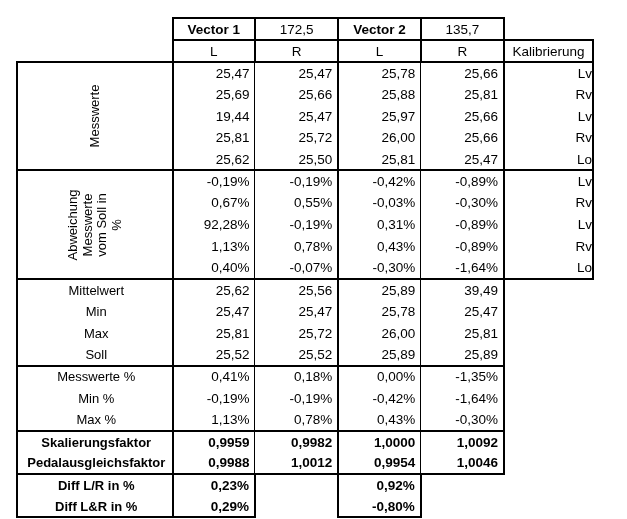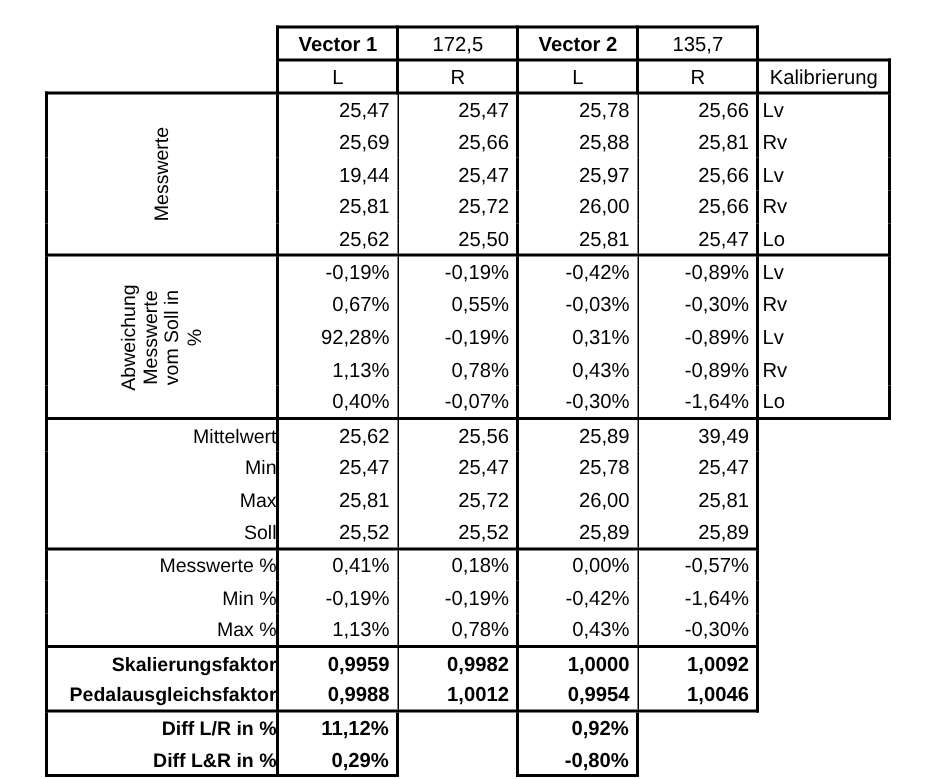"Vector 1" .sheet { padding: 17px 0 0 30px -> 17px 0 0 16px }
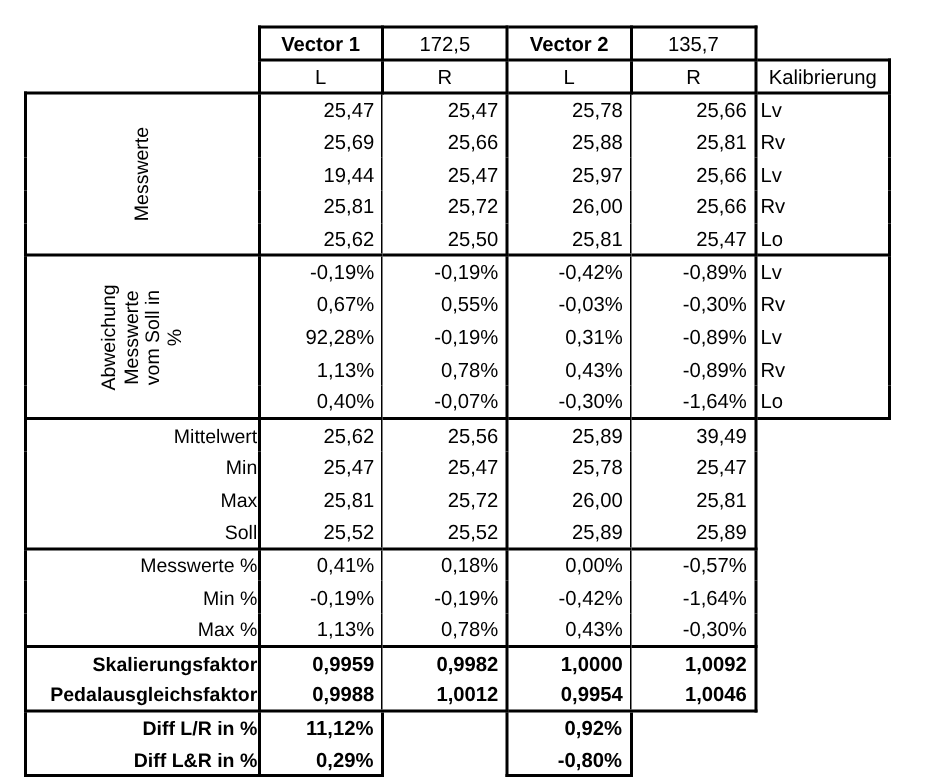"Lv" .kal { text-align: left -> right }
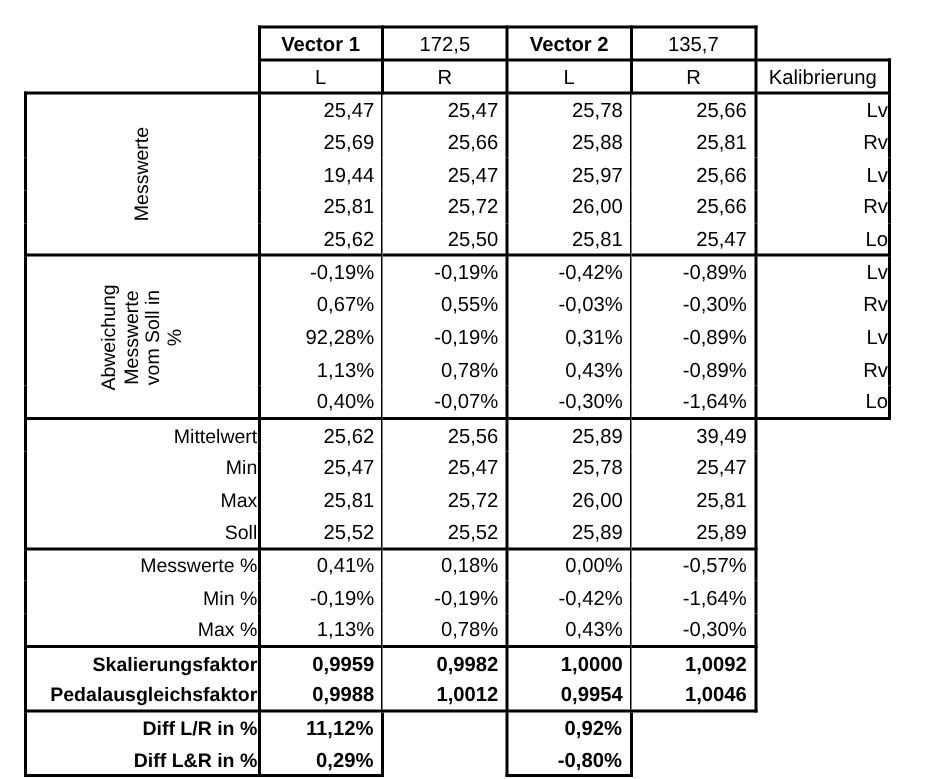"Mittelwert" .lab { text-align: right -> center }
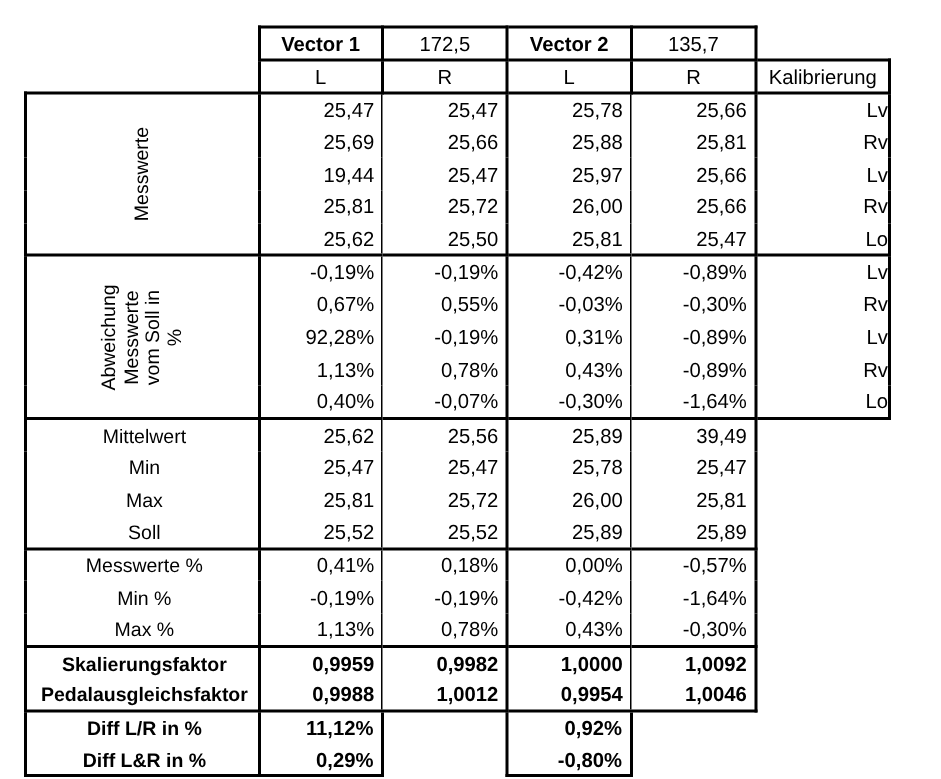"-0,57%" td.r2 { text: -0,57% -> -1,35% }
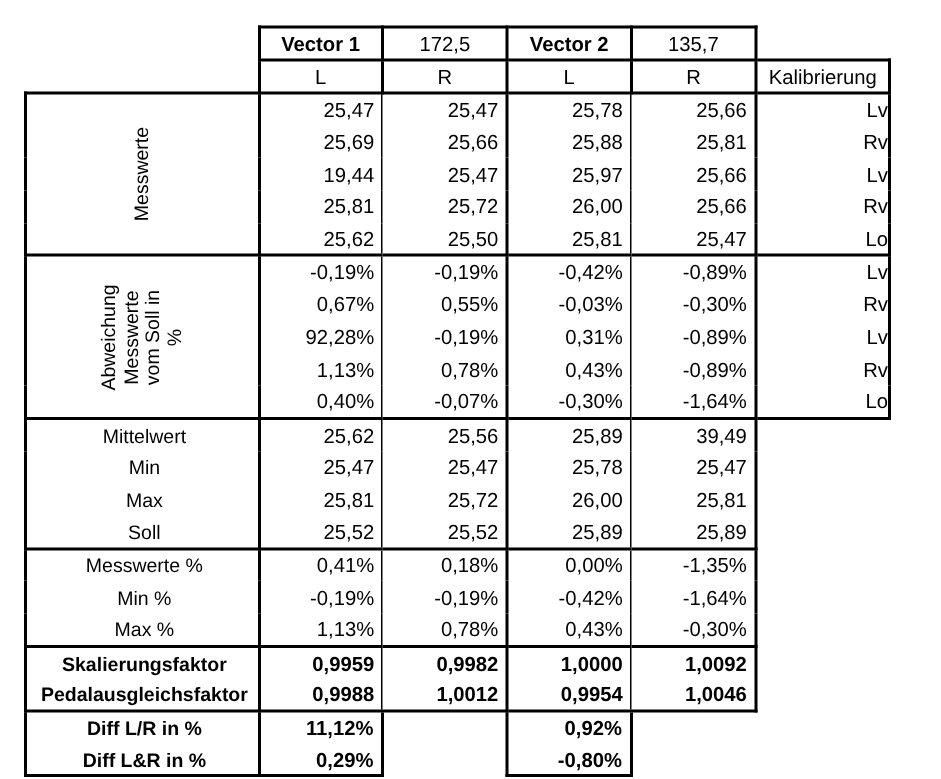"11,12%" td.r2 { text: 11,12% -> 0,23% }
